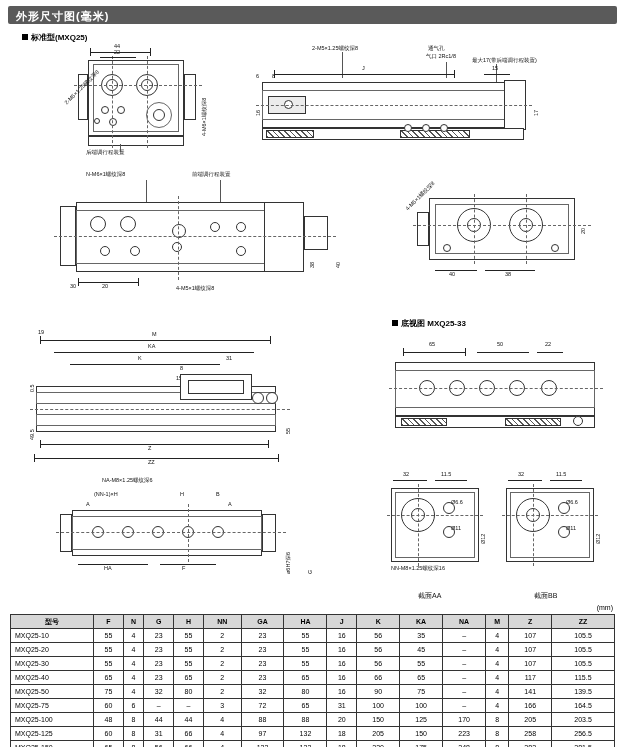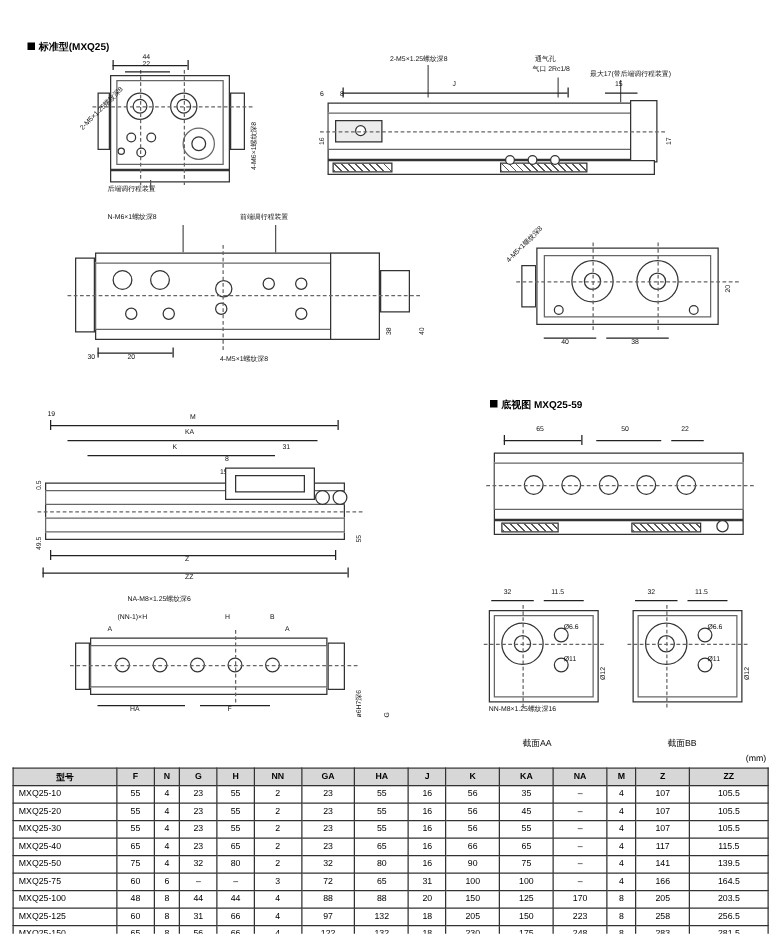"外形尺寸图(毫米)" div.header-bar { html: none -> <div> <div>外形尺寸图(毫米)</div> </div> }
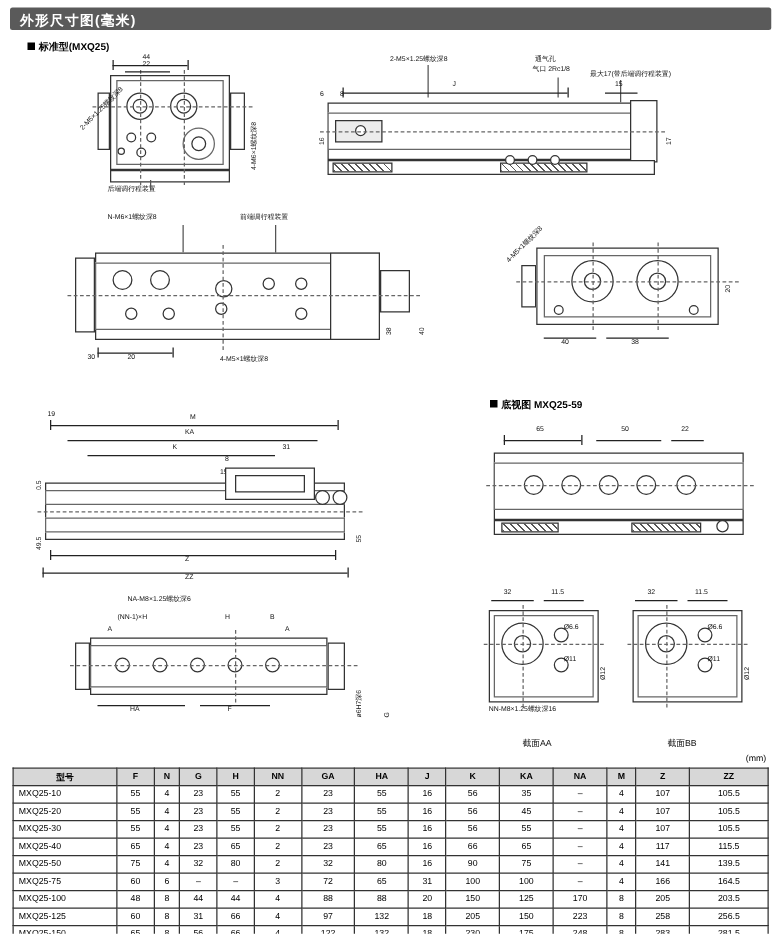"底视图 MXQ25-59" span { text: MXQ25-59 -> MXQ25-33 }
